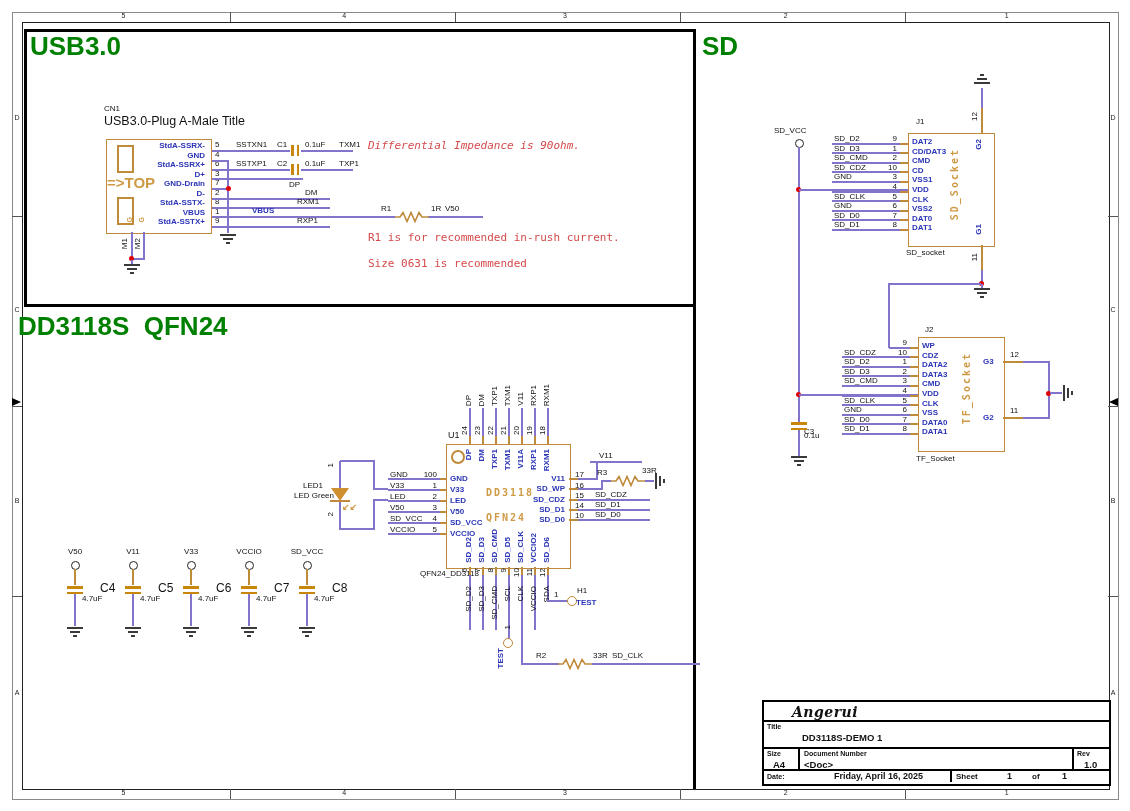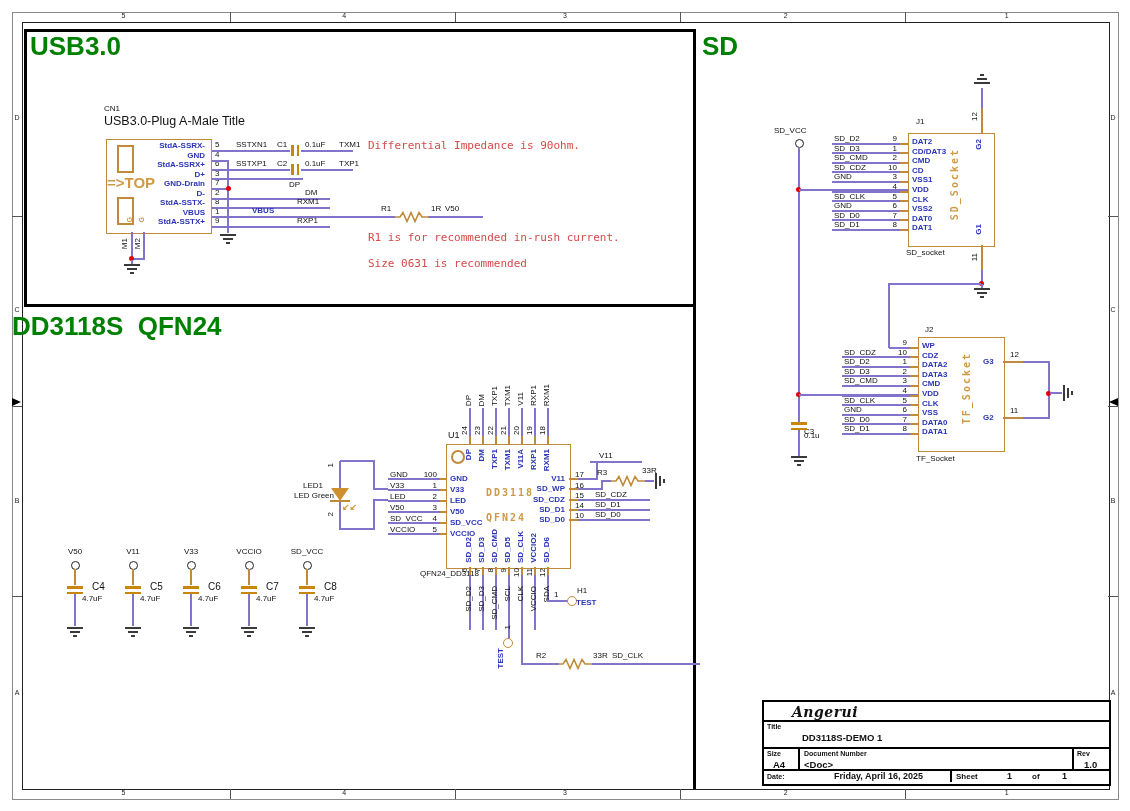"Differential Impedance is 90ohm." div.note { font-style: none -> italic }
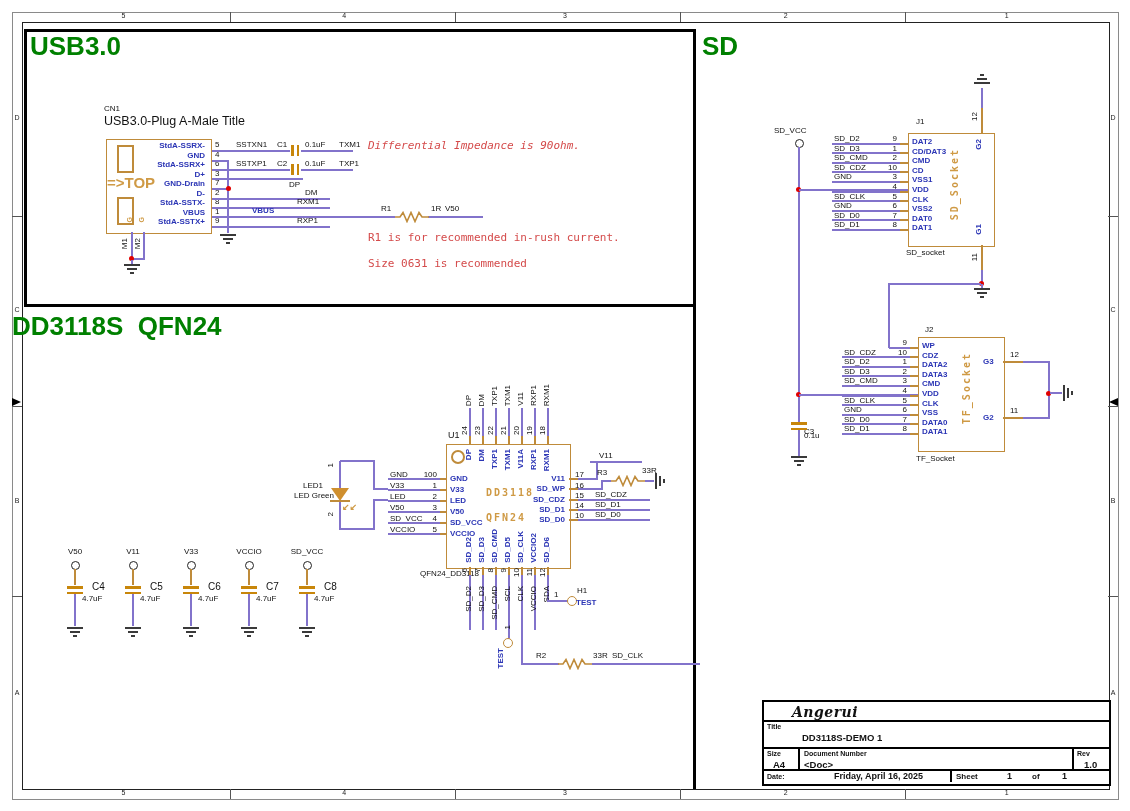"DD3118S QFN24" div.h1g { left: 12px -> 18px }
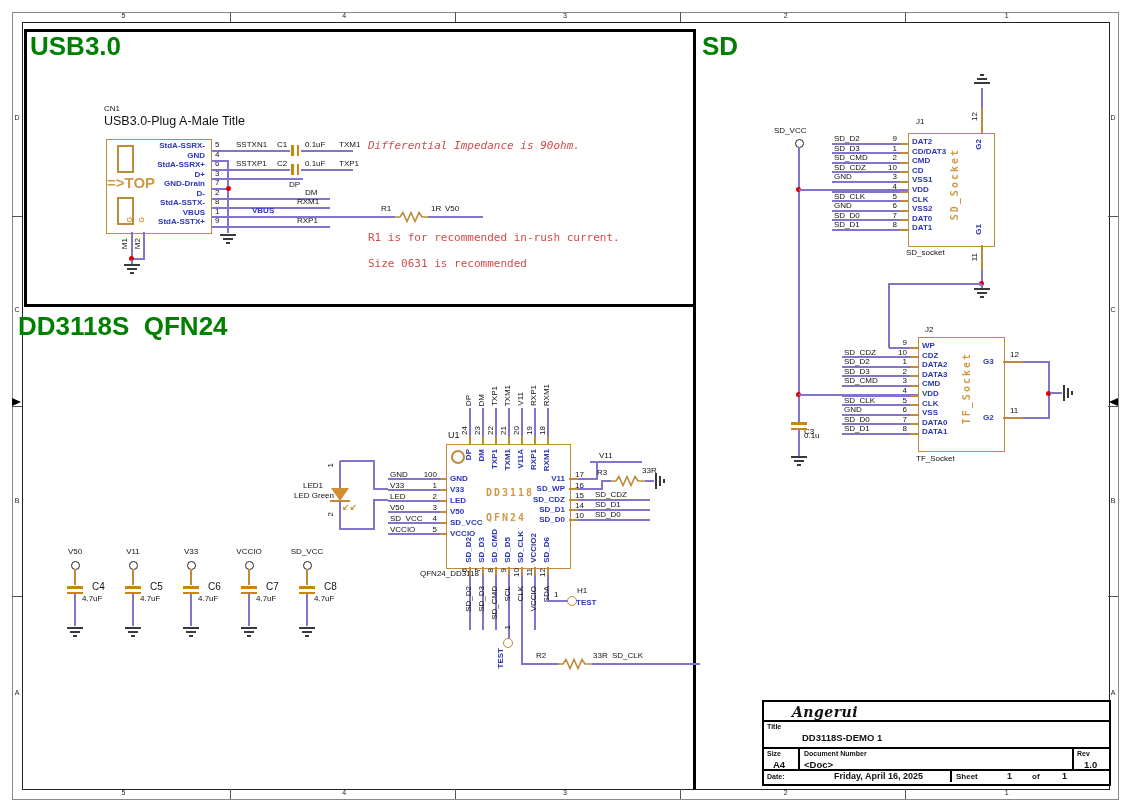"C4" .capcol .ref { font-size: 10px -> 12px; left: 30px -> 38px }
